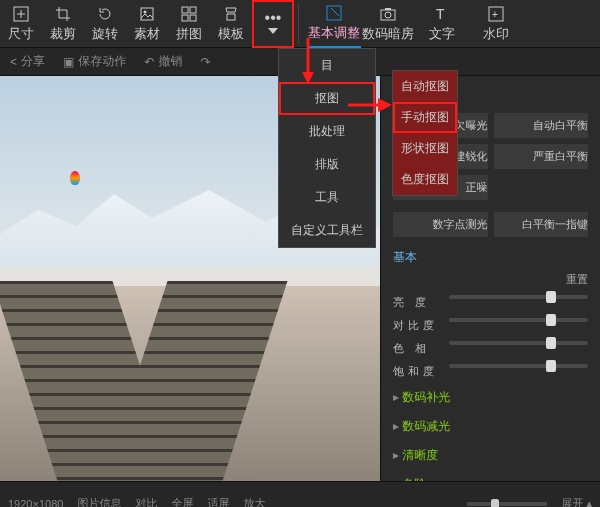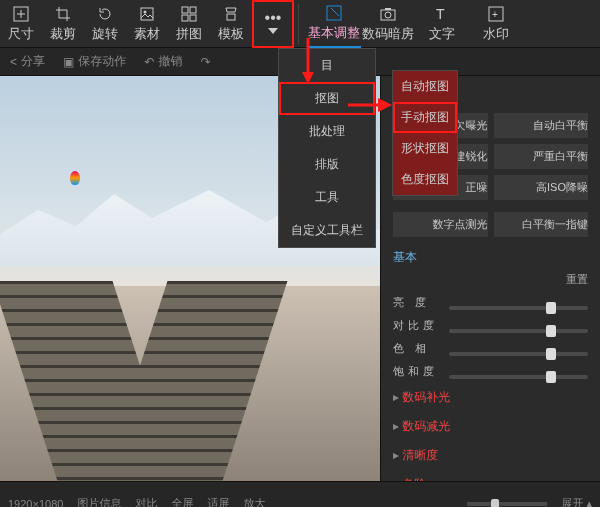"高ISO降噪" div.pbtn { html: <div>高ISO降噪</div> -> none }
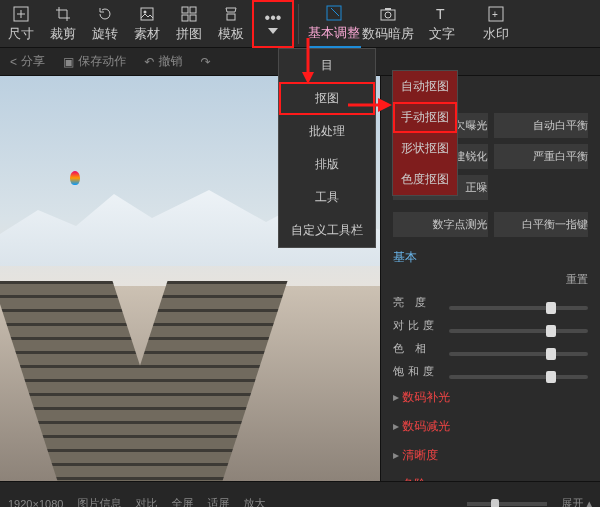"亮 度" .slider-row { align-items: flex-end -> flex-start }
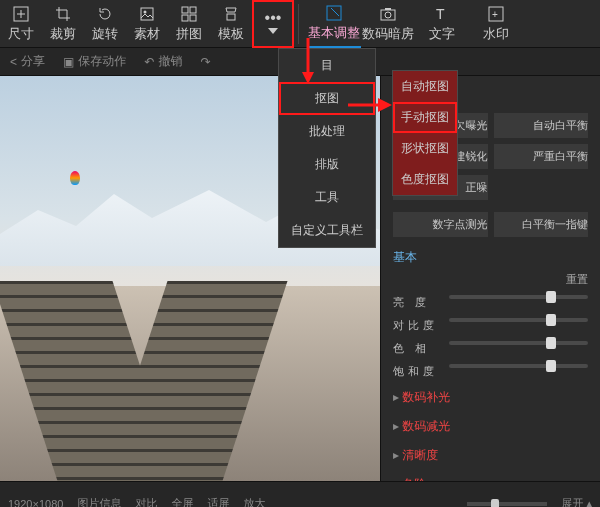"数码补光" .acc { color: #ef4444 -> #84cc16 }
